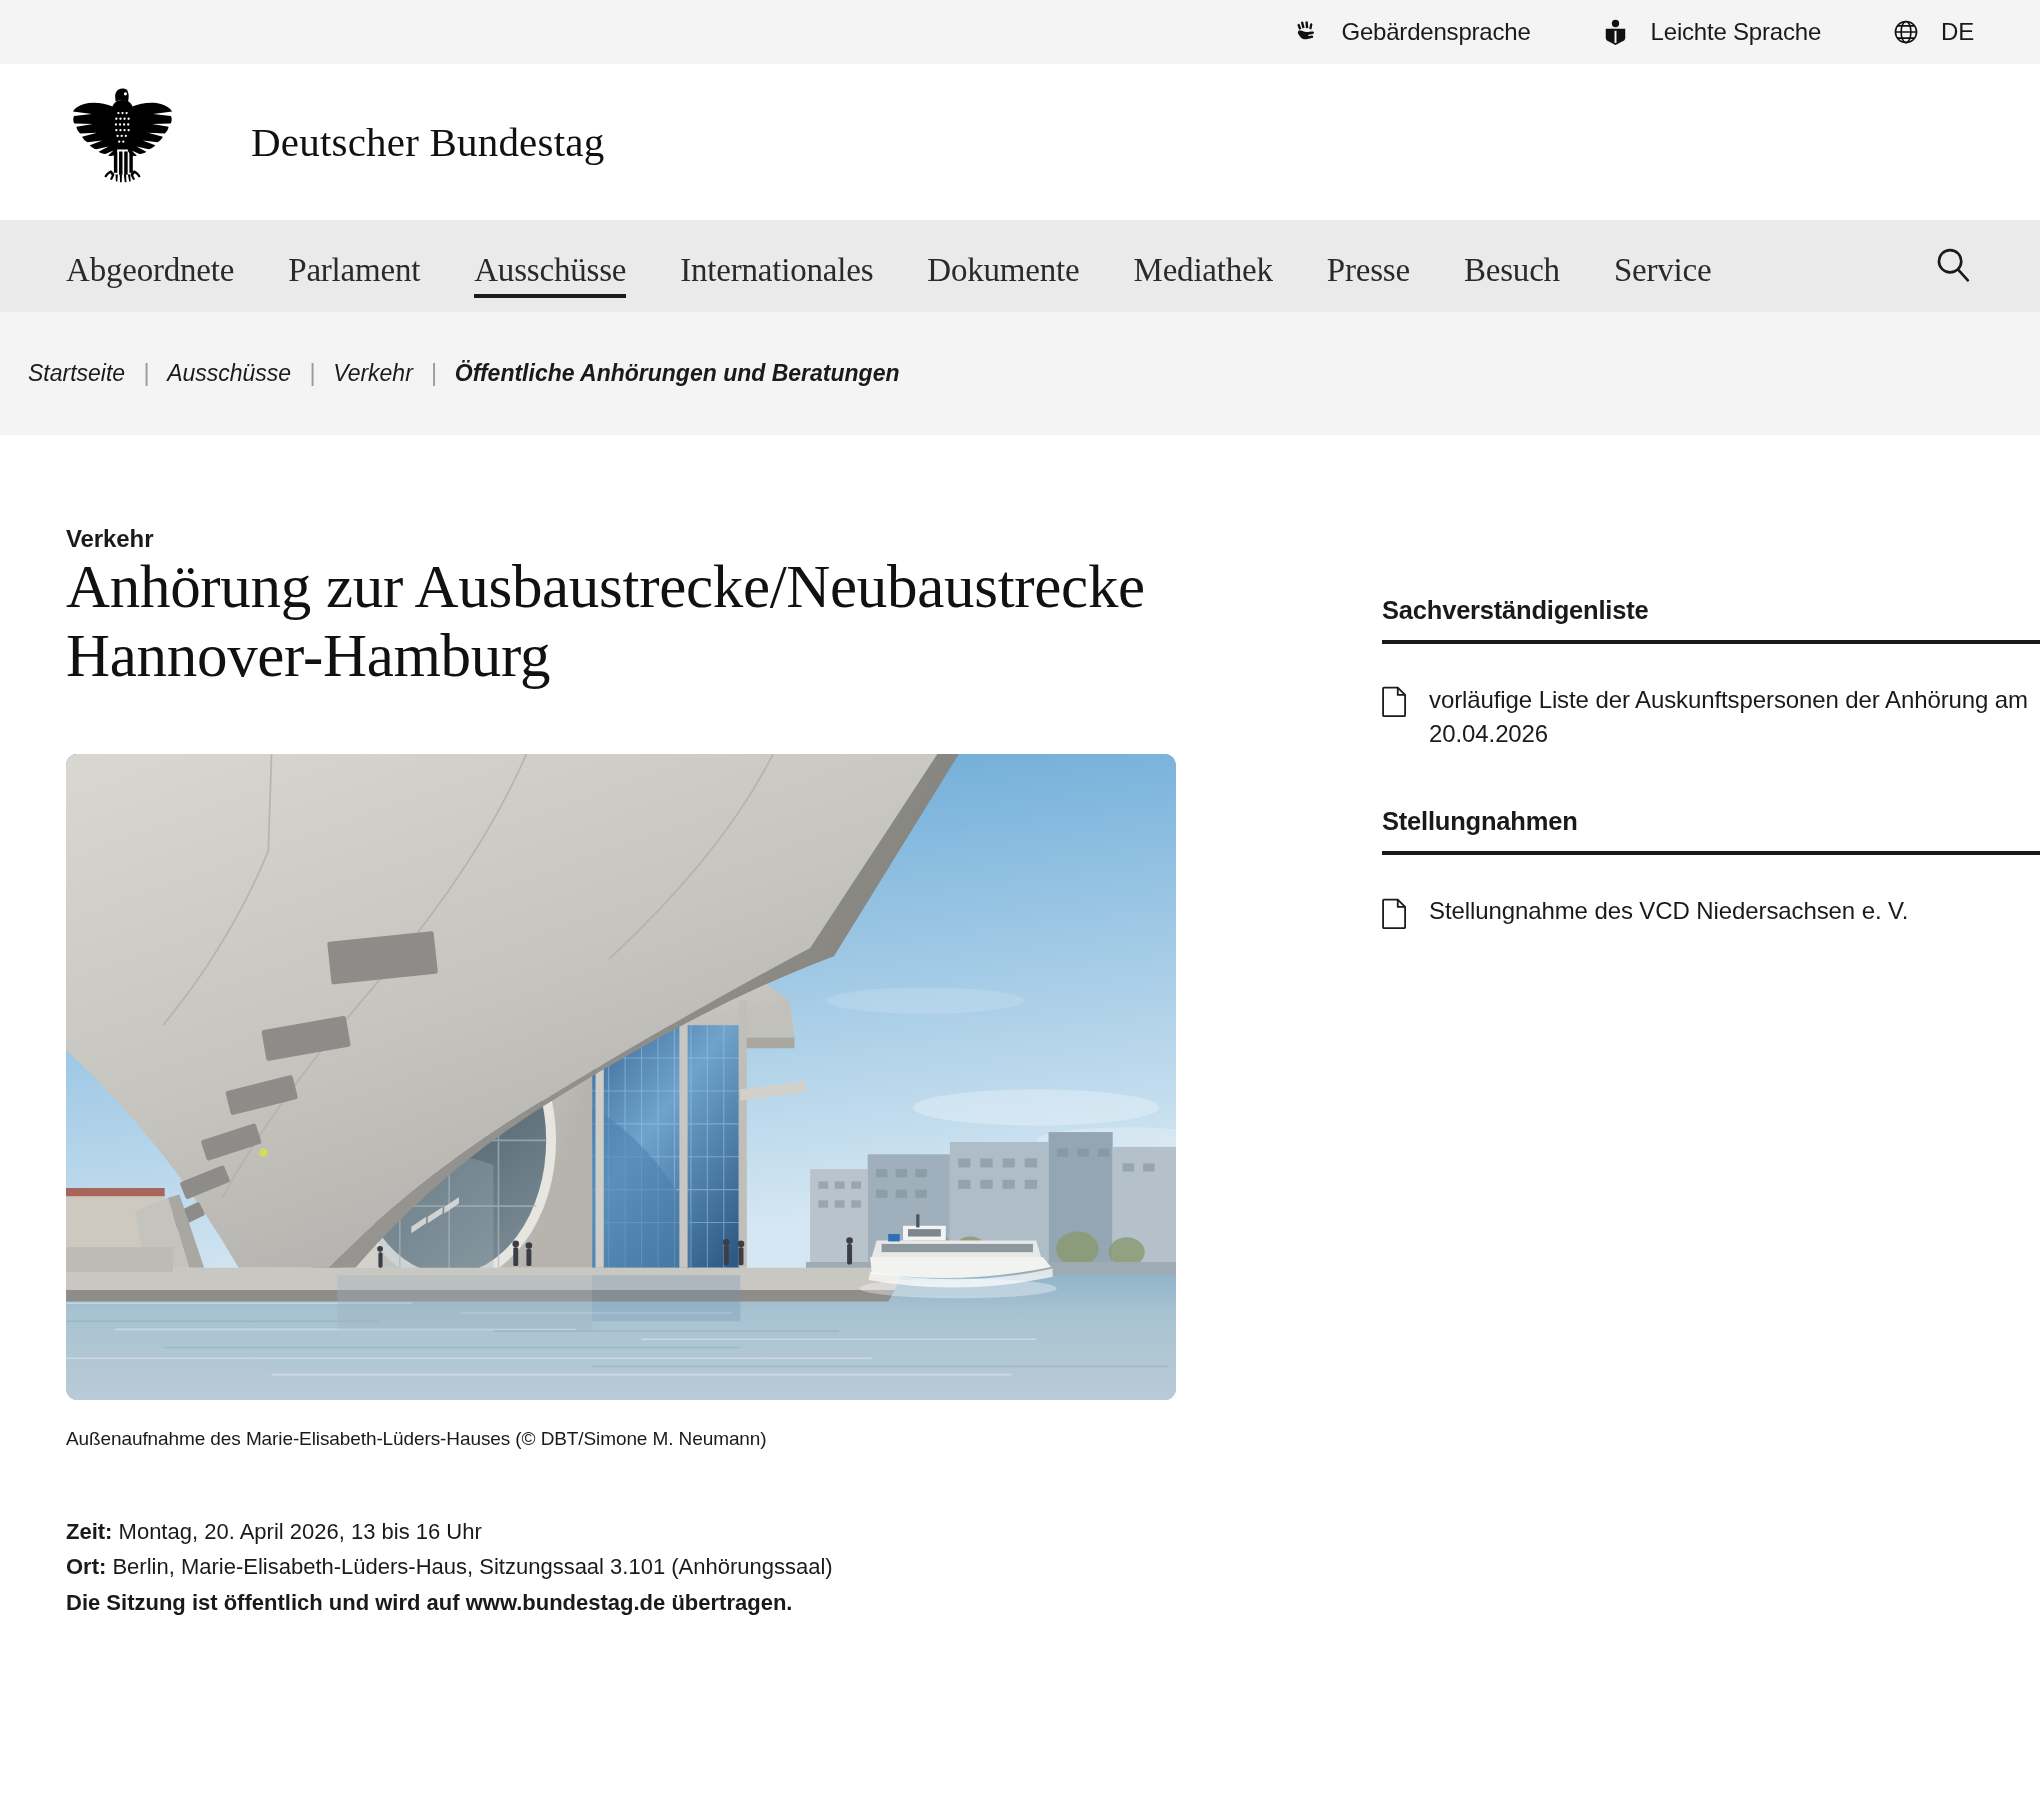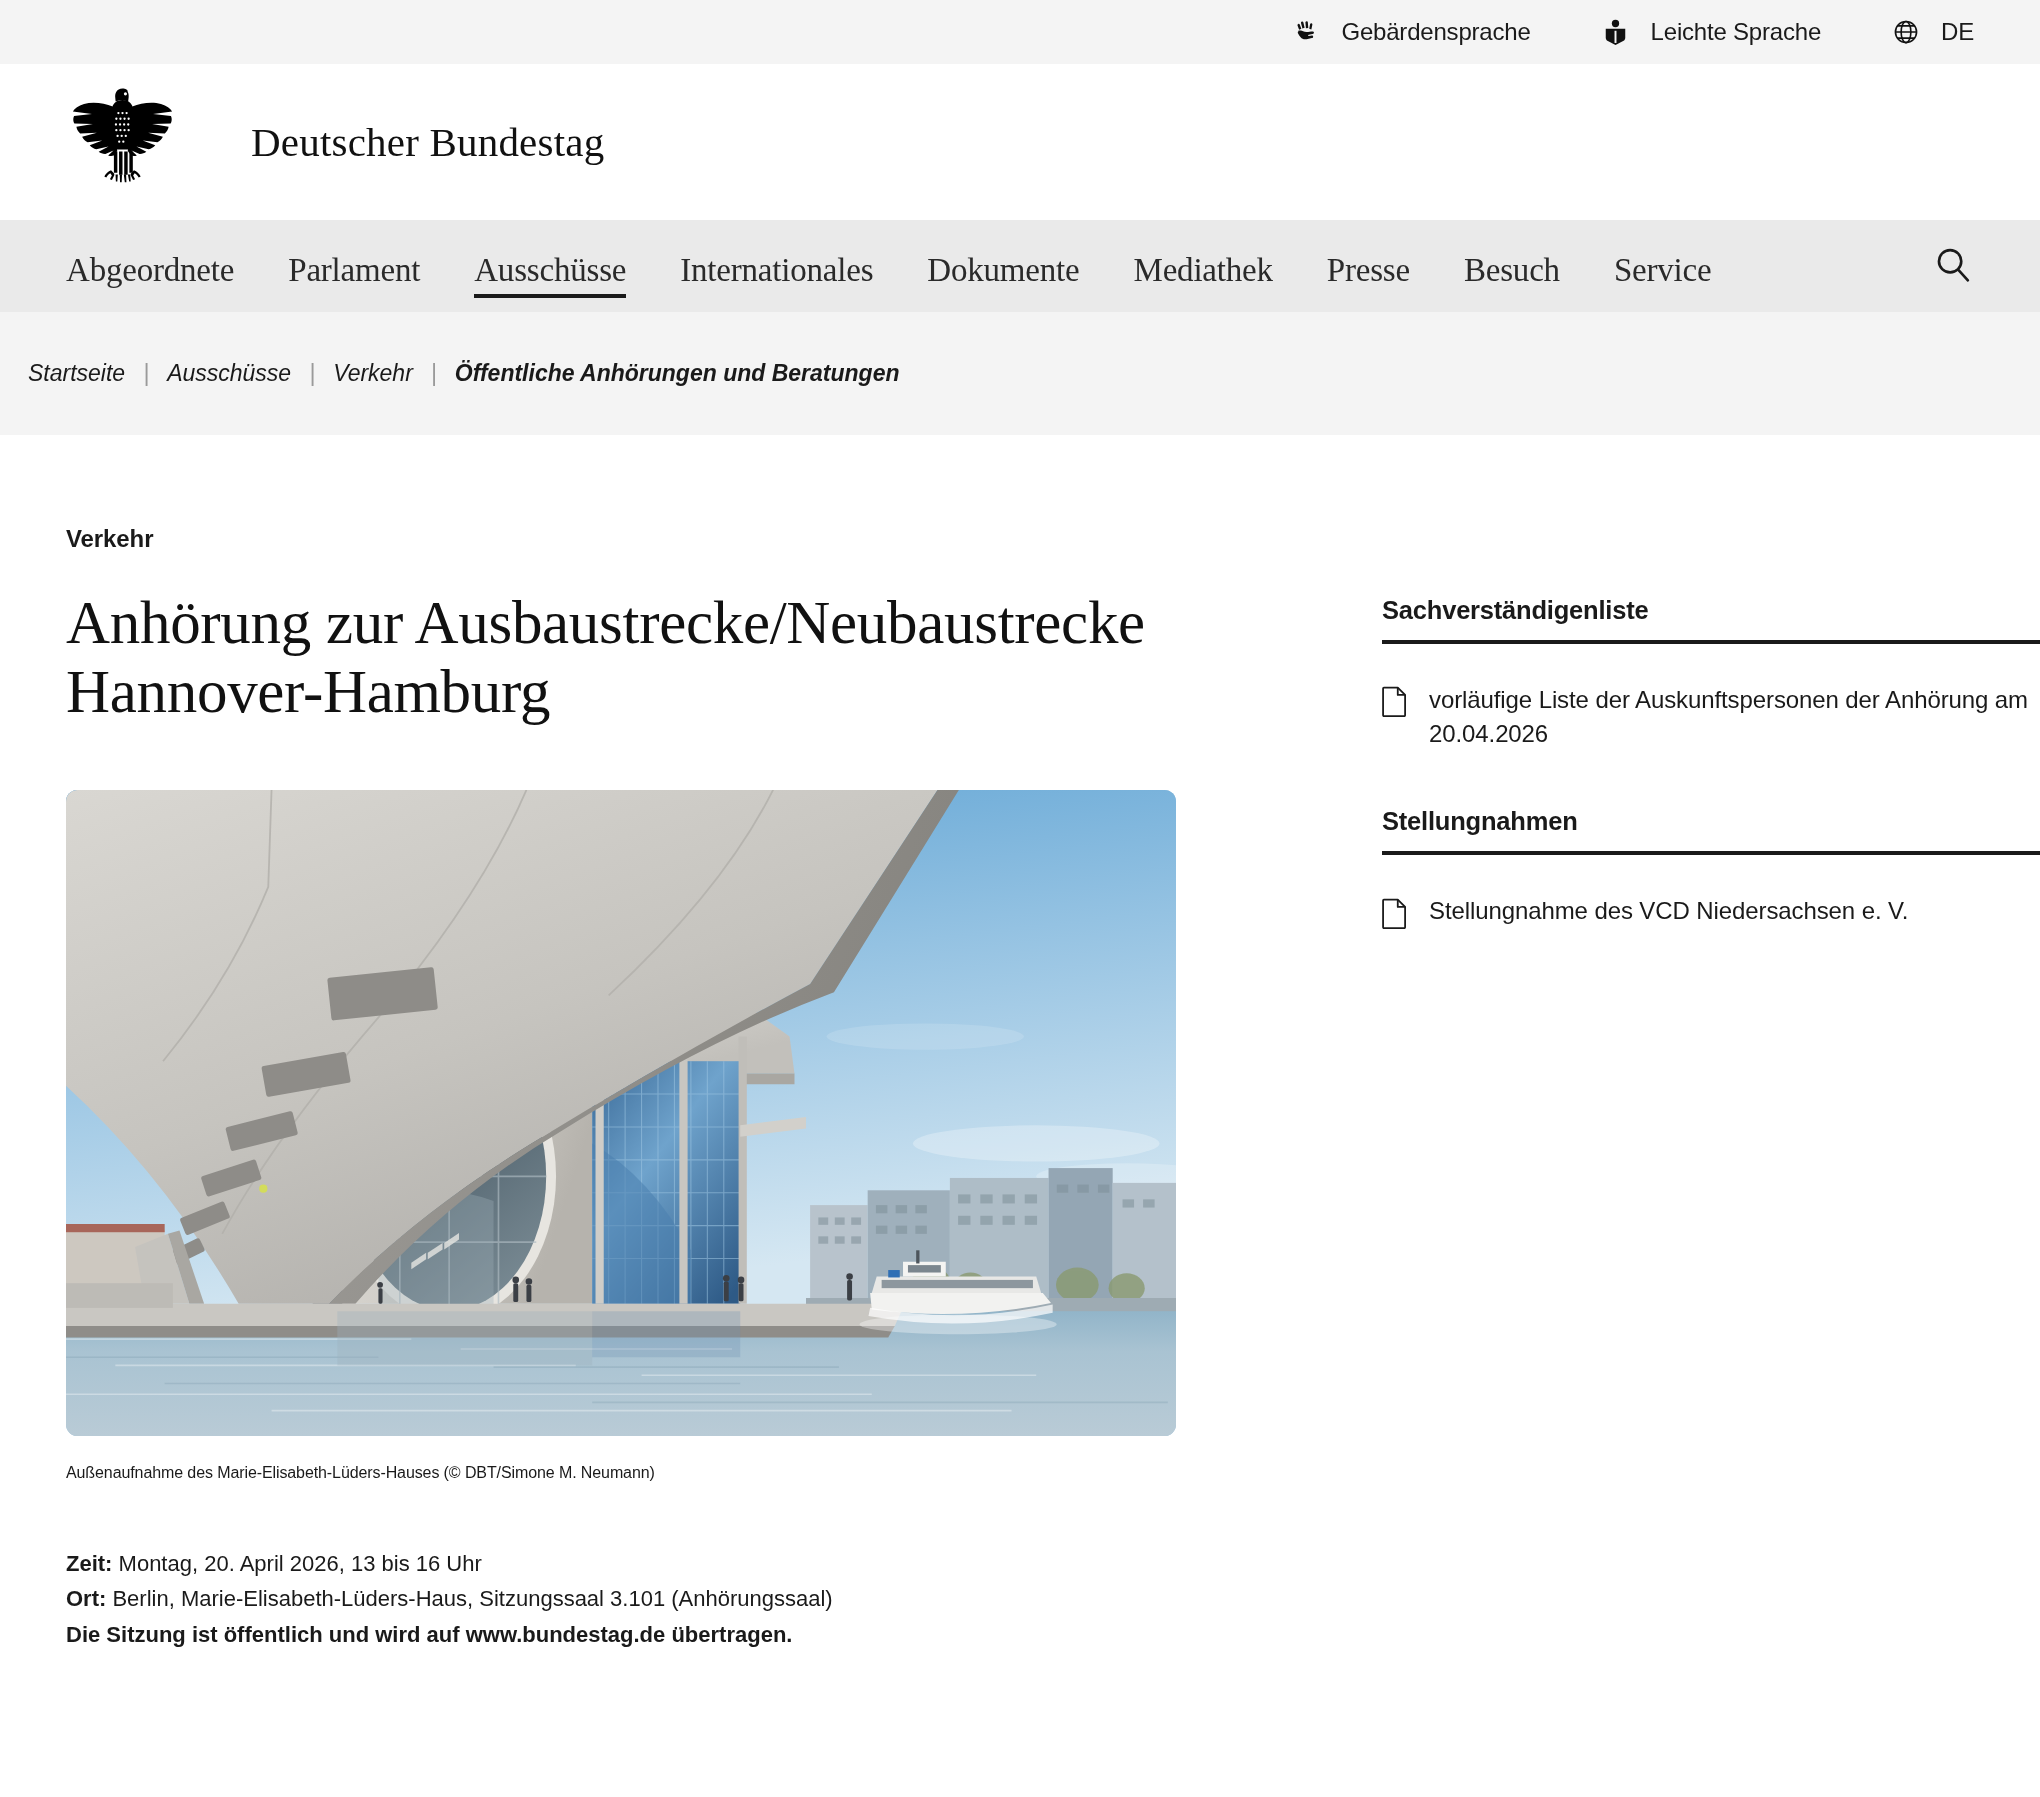"Anhörung zur Ausbaustrecke/Neubaustrecke" .page-title { margin-top: 36px -> none }
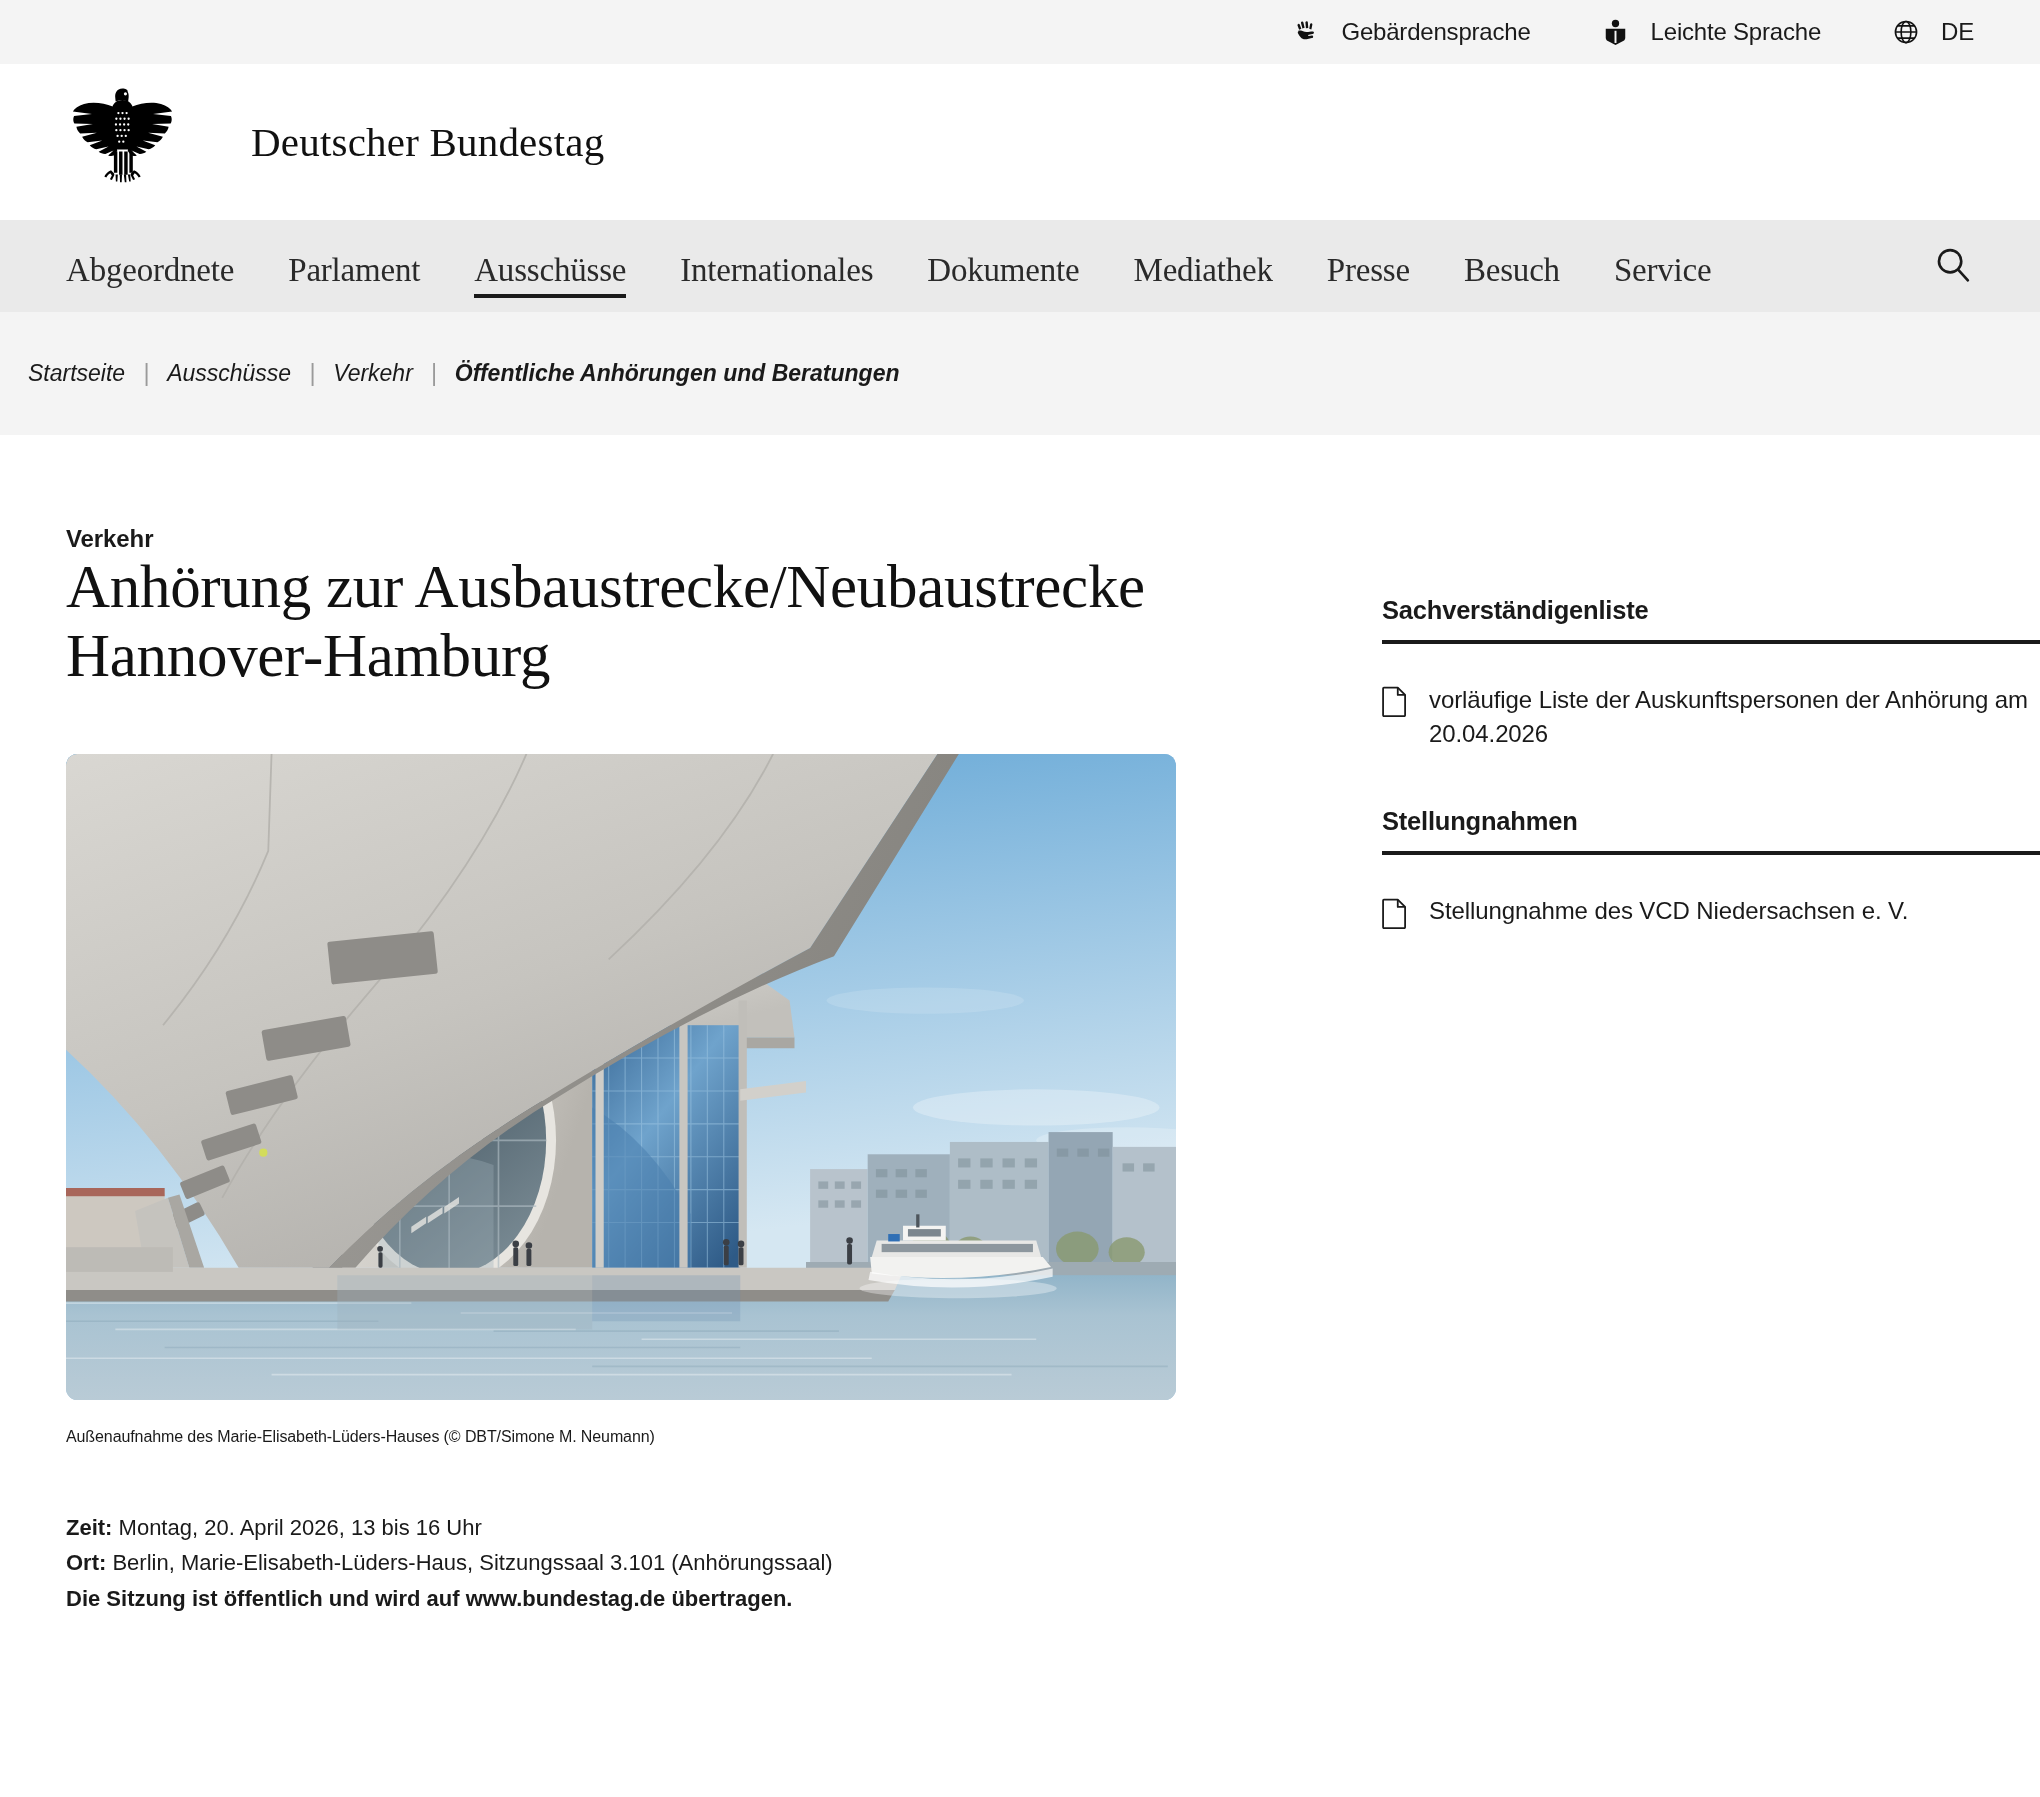"Außenaufnahme des" .caption { font-size: 16px -> 19px }
